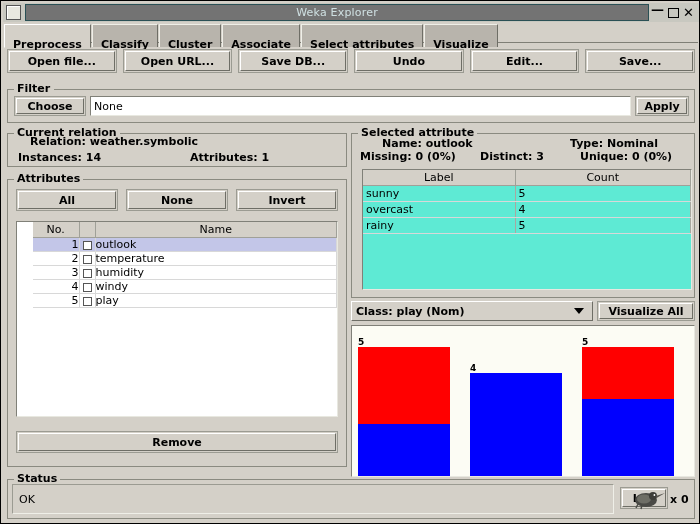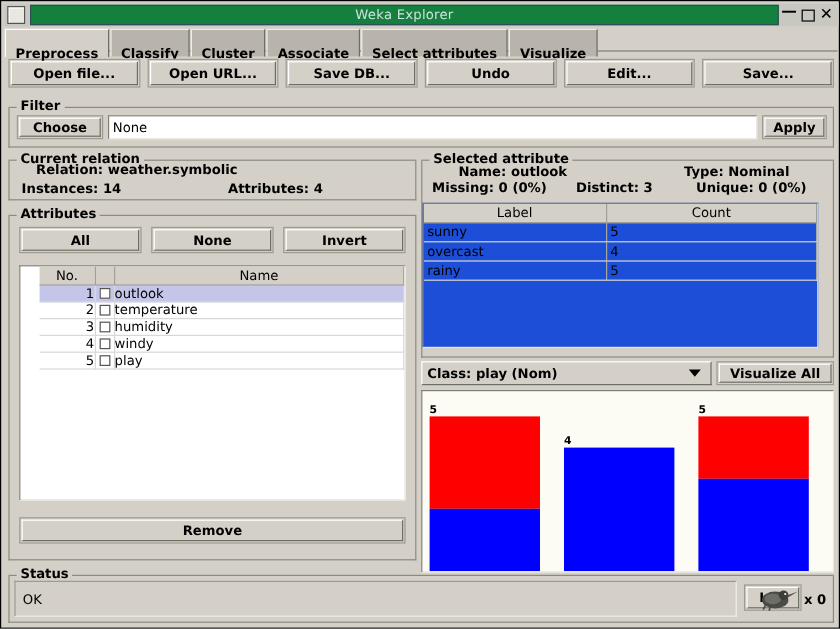"Weka Explorer" .title-bar-fill { background: #15803d -> #737373 }
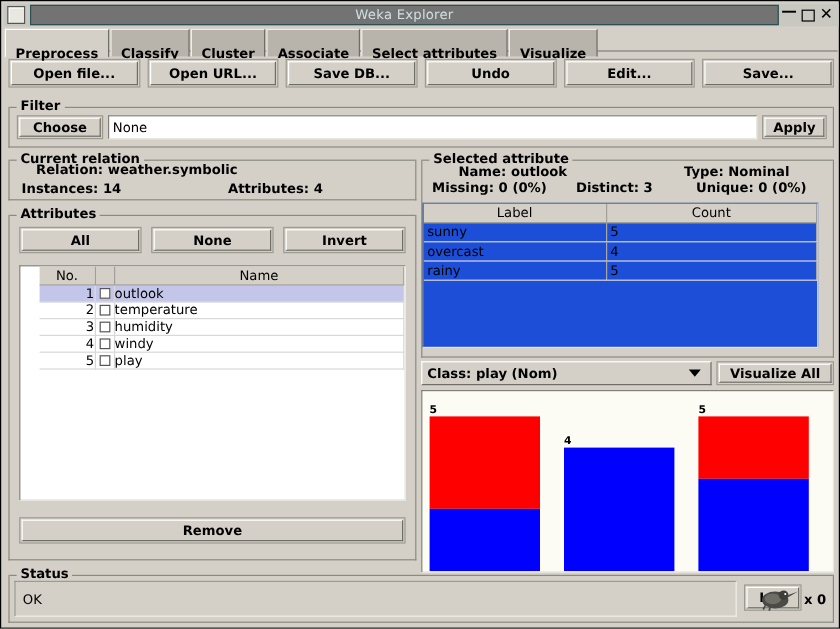"Attributes: 4" div.rel-line2b { text: 4 -> 1 }
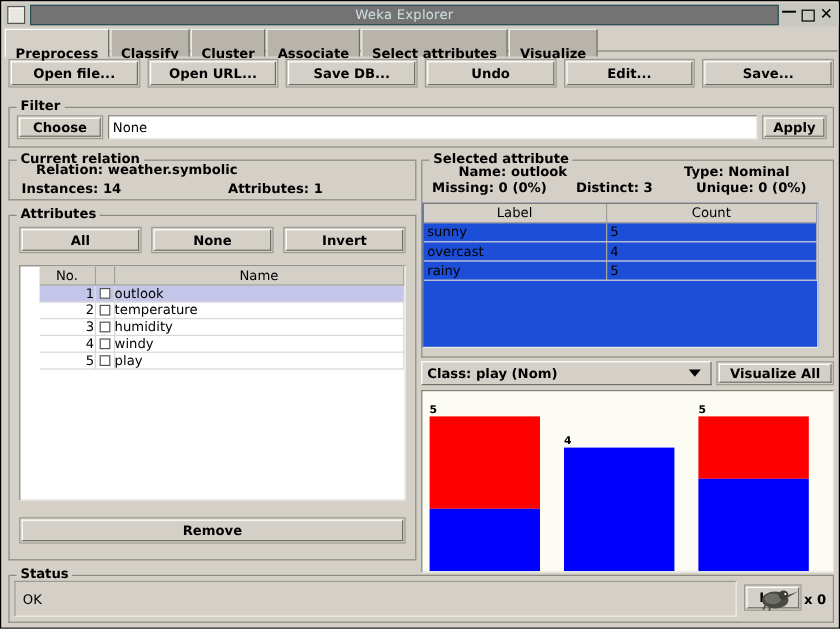"Label" .lc-wrap { background: #1d4ed8 -> #5eead4; left: 0 -> 10px }
